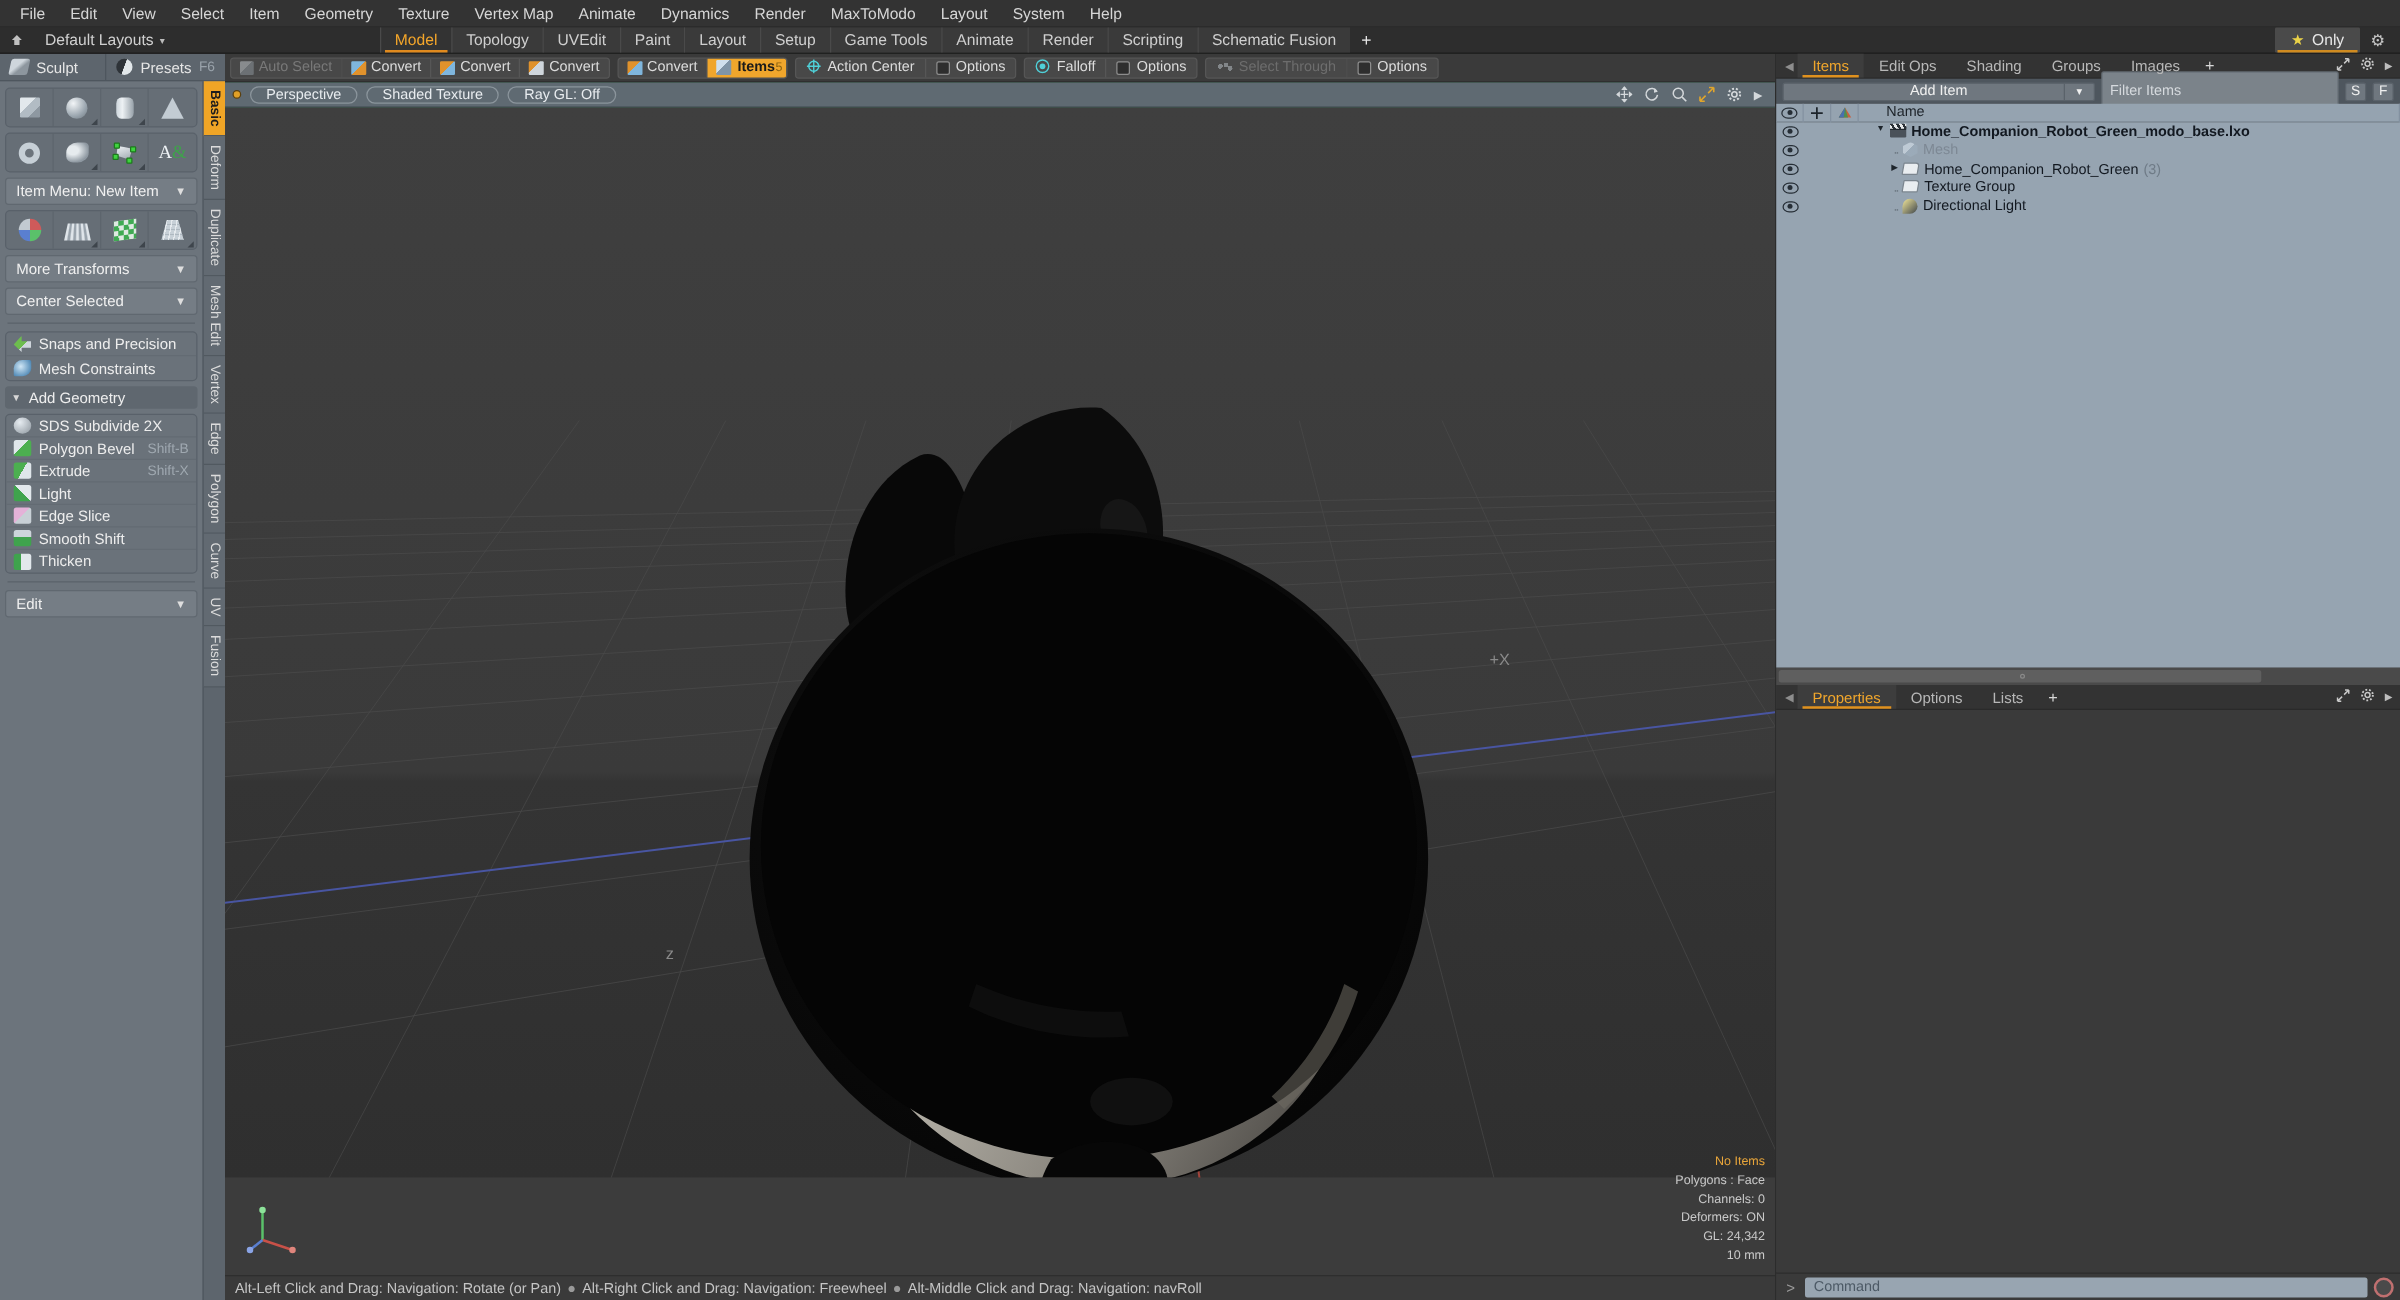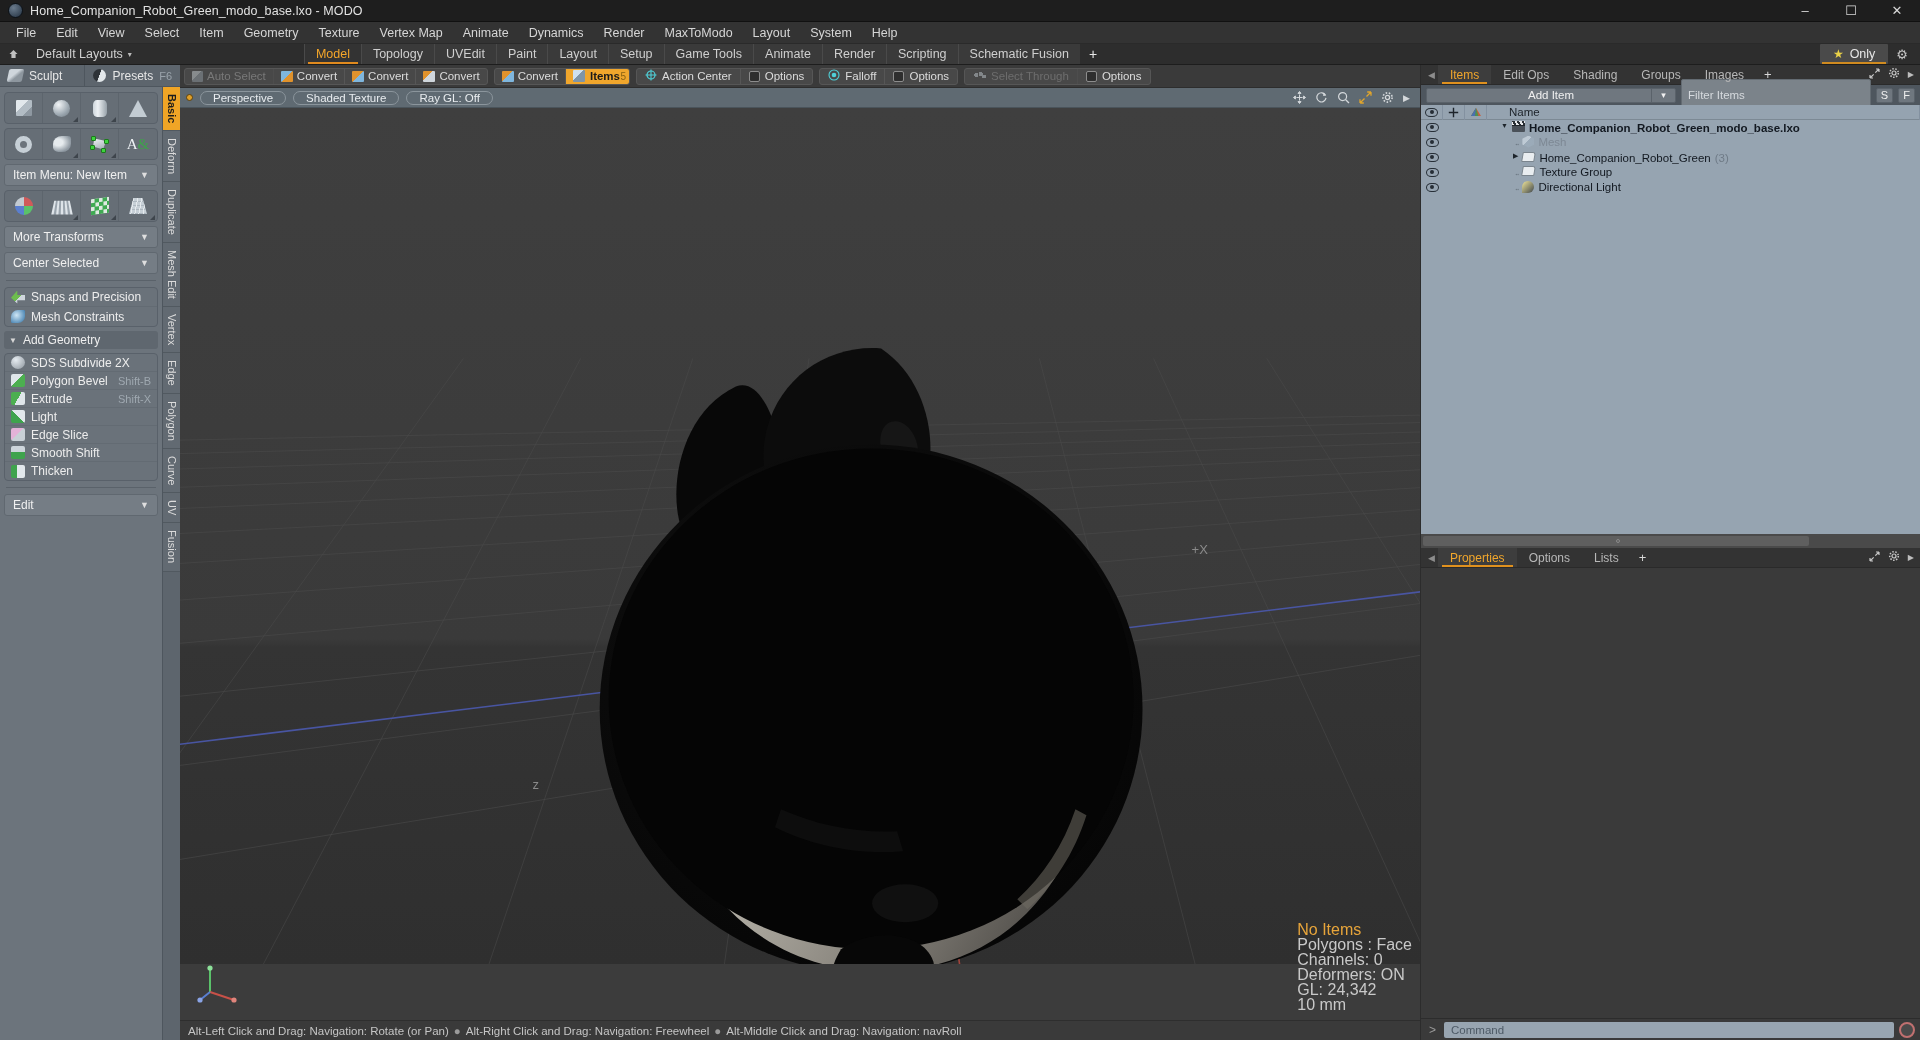"Home_Companion_Robot_Green_modo_base.lxo - MODO" div.titlebar { html: <div> <div></div> <div>Home_Companion_Robot_Green_modo_base.lxo - MODO</div> <div> <div>–</div> <div>☐</div> <div>✕</div> </div> </div> -> none }
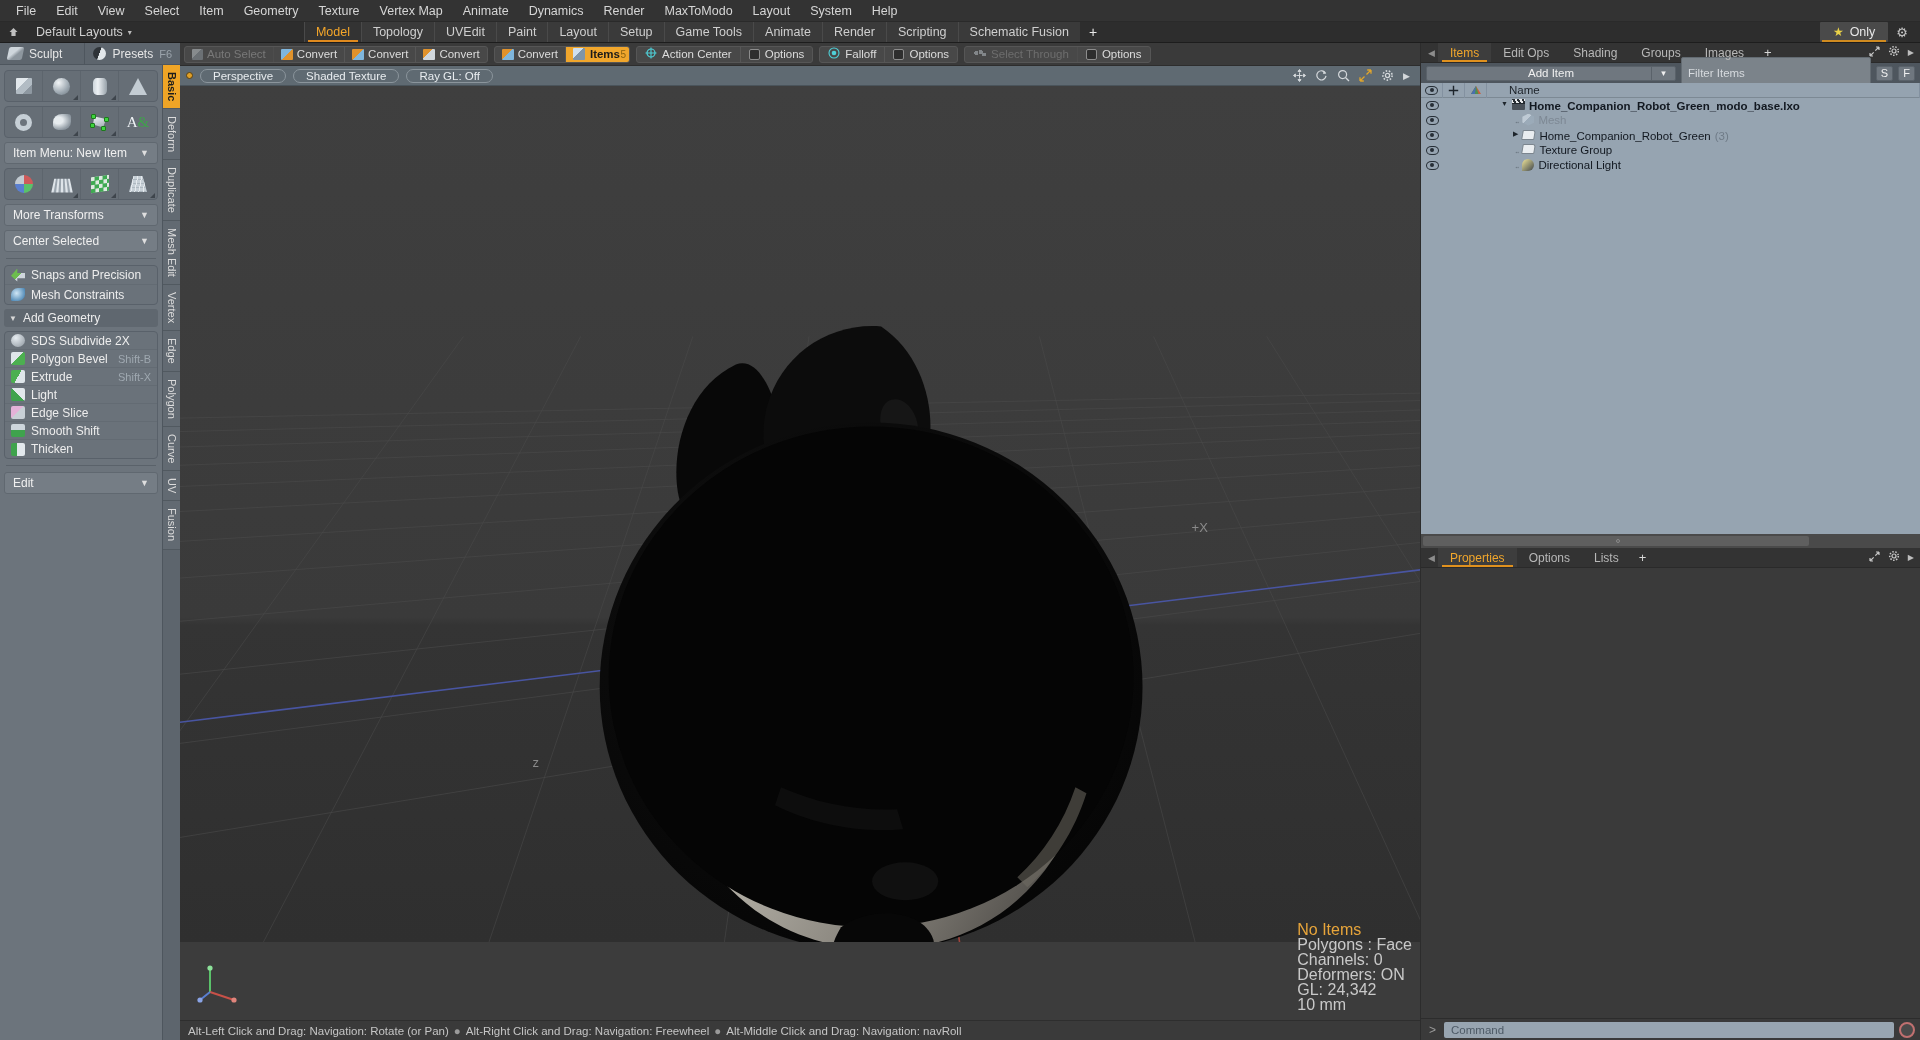"No Items" .vp-stats { font-size: 16px -> 10px; text-align: left -> right }
